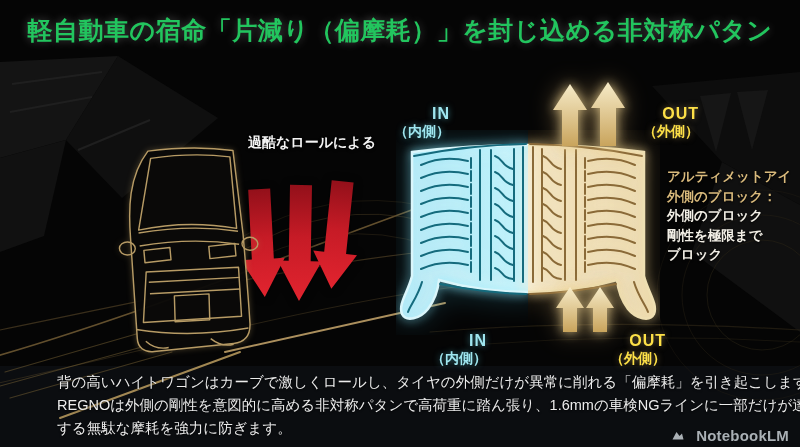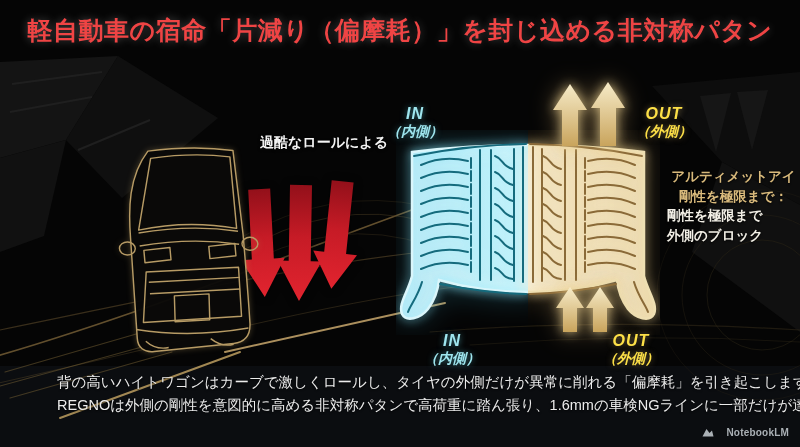"軽自動車の宿命「片減り（偏摩耗）」を封じ込める非対称パタン" #title { color: #ef4444 -> #22c55e }
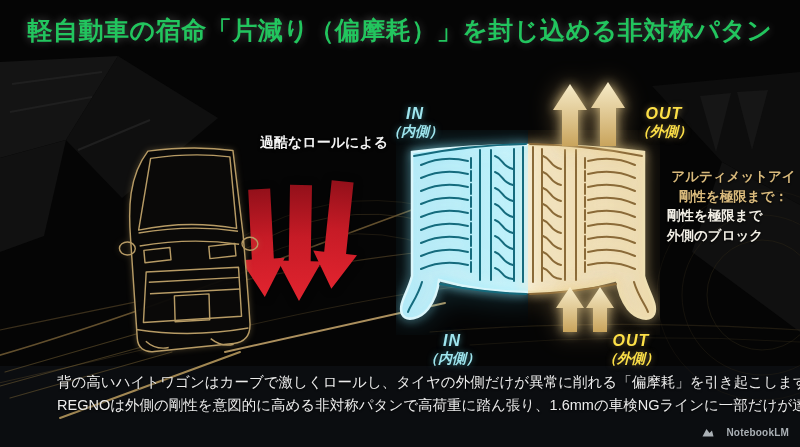"IN" .side-label { font-style: italic -> none; text-align: center -> right }
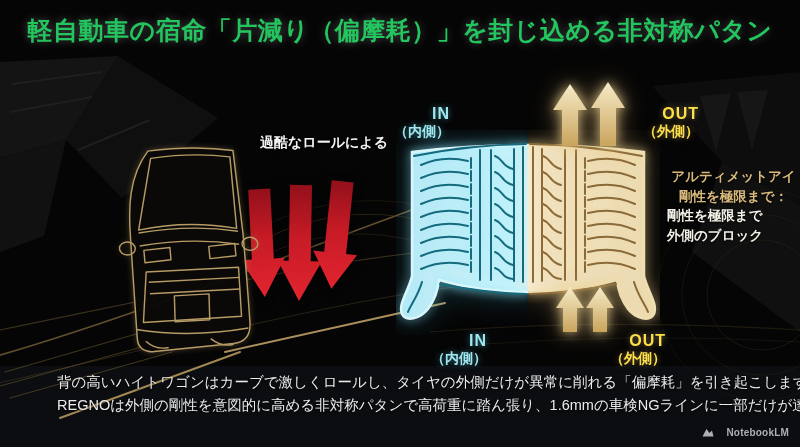"過酷なロールによる" #roll-callout { left: 260px -> 248px }
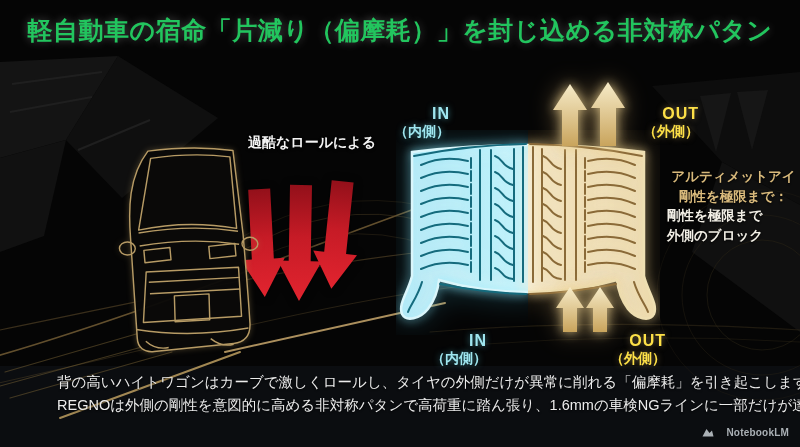"アルティメットアイ" #feature-callout .line.gold { text-align: center -> none }
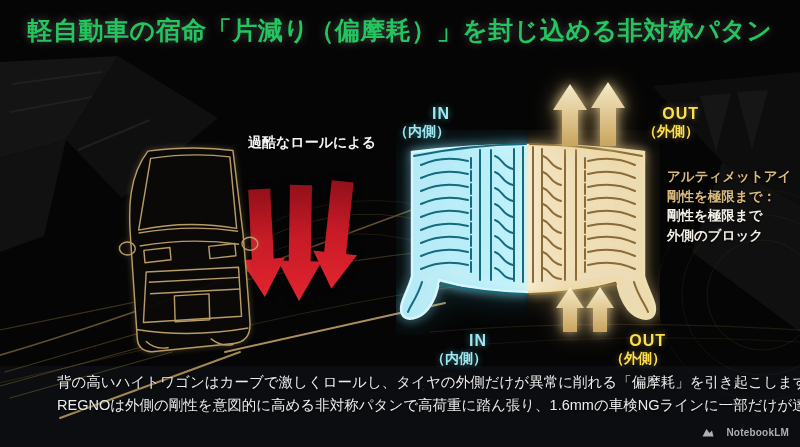"剛性を極限まで：" div.line { text: 剛性を極限まで -> 外側のブロック }
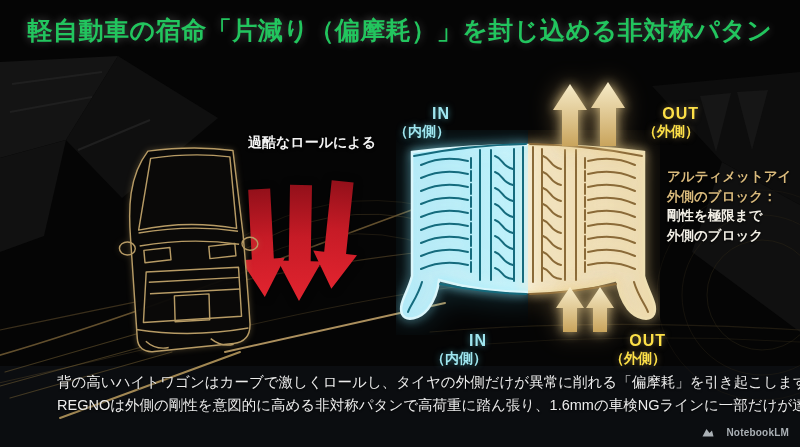"剛性を極限まで" div.line { order: before "外側のブロック" -> after "外側のブロック" }
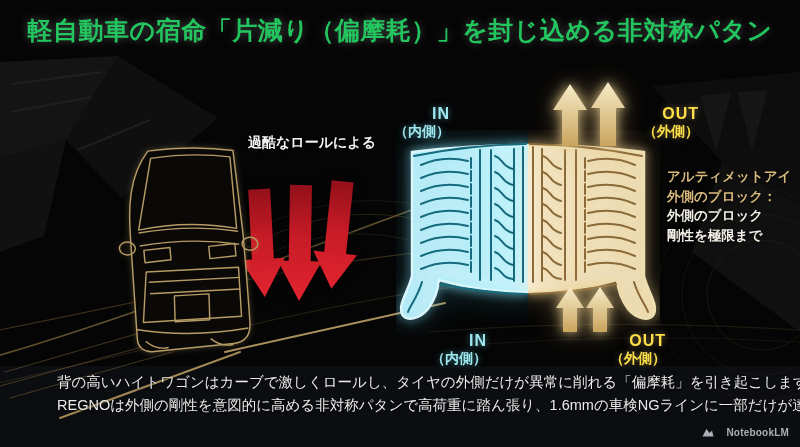"ブロック" div.line { html: none -> <div>ブロック</div> }
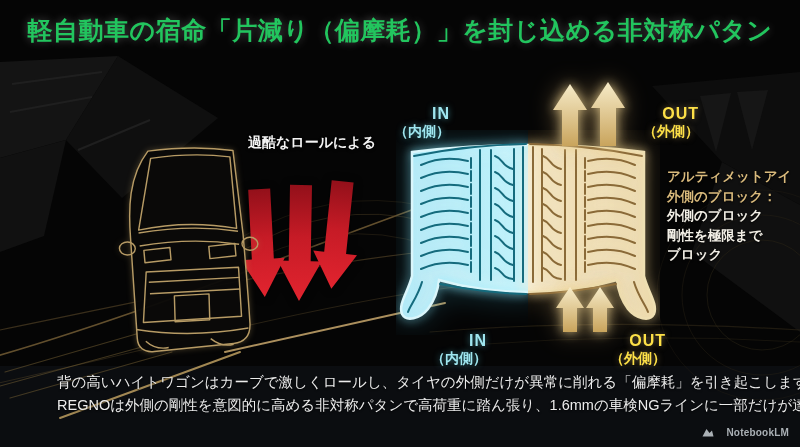"する無駄な摩耗を強力に防ぎます。" div.line { html: none -> <div>する無駄な摩耗を強力に防ぎます。</div> }
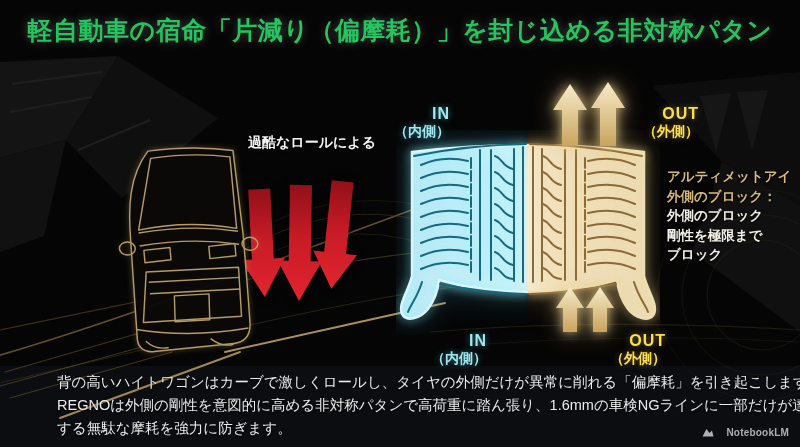"NotebookLM" #watermark { font-size: 10px -> 15px }
